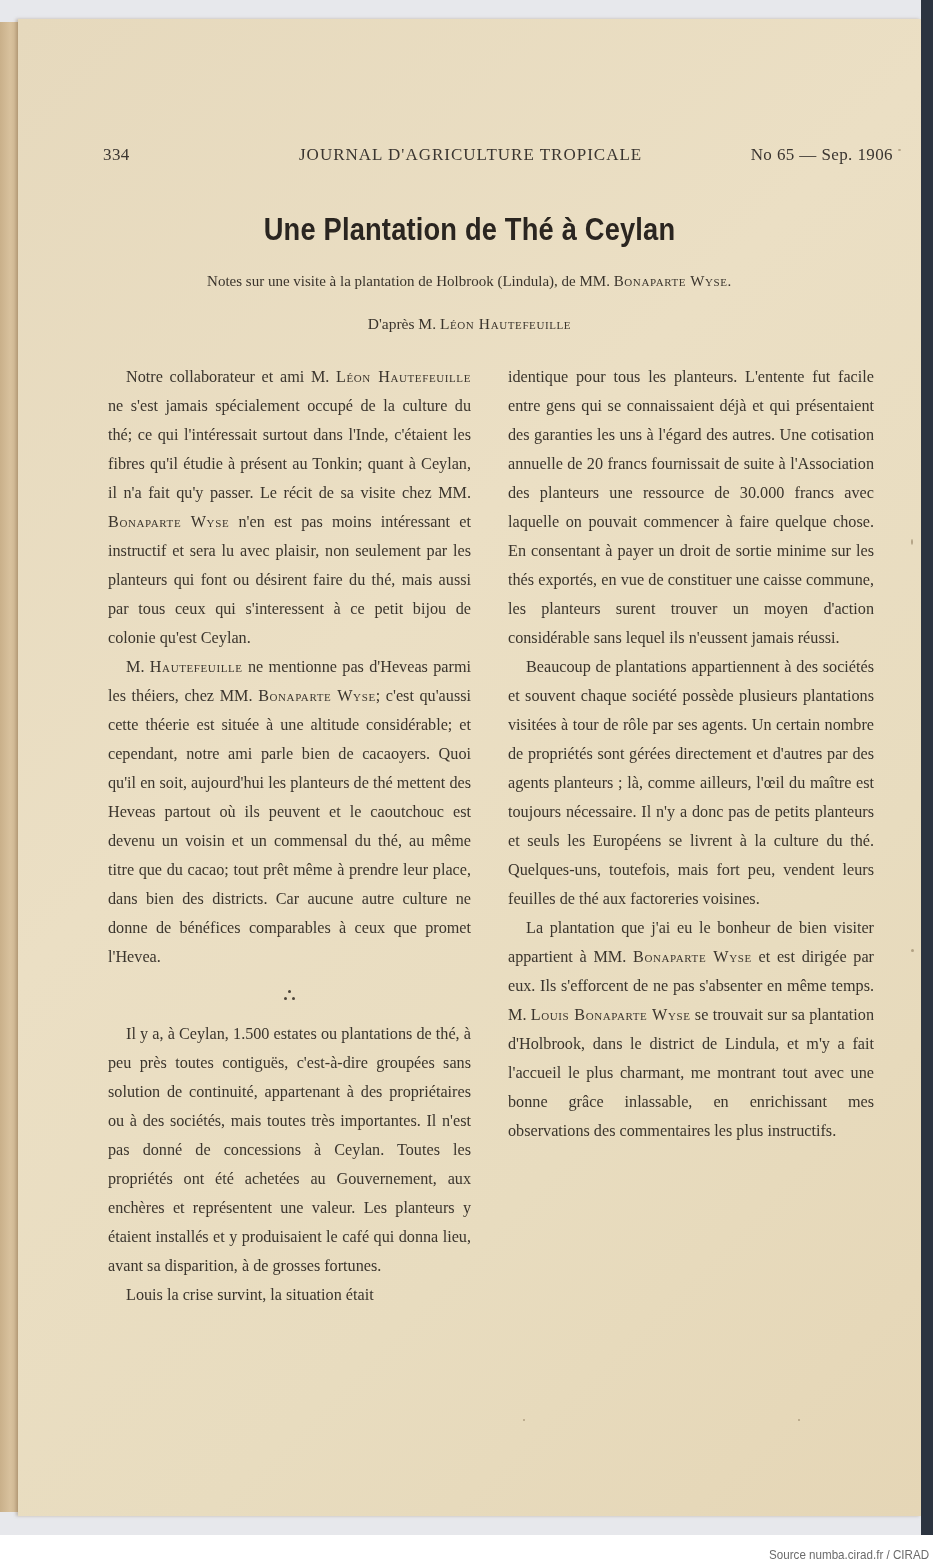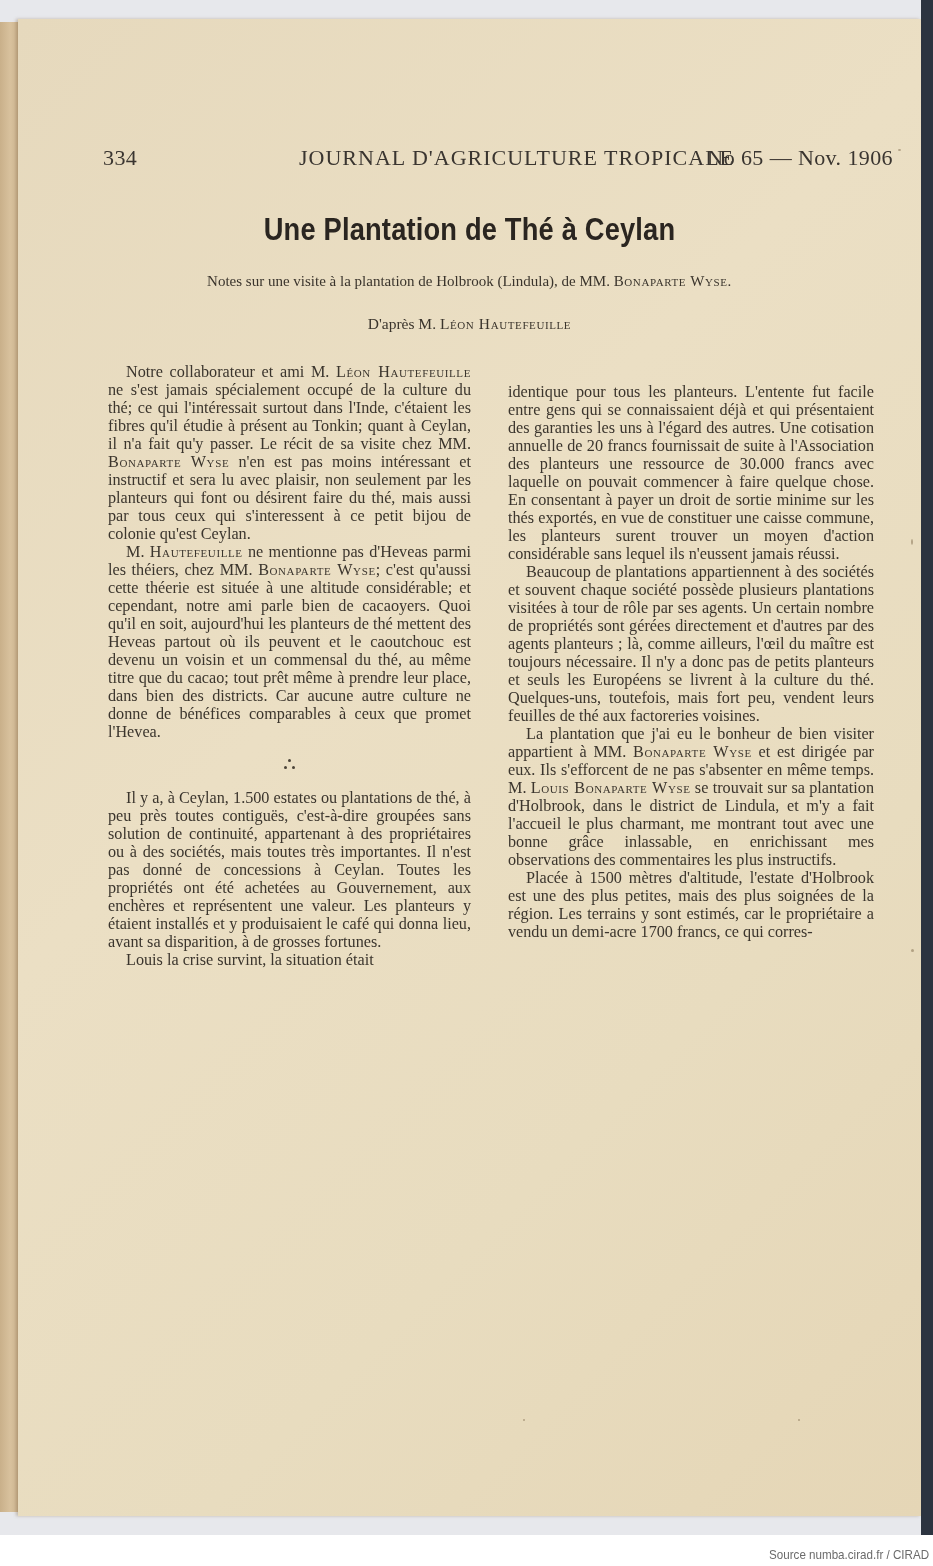"334" .running-head { font-size: 22px -> 17px }
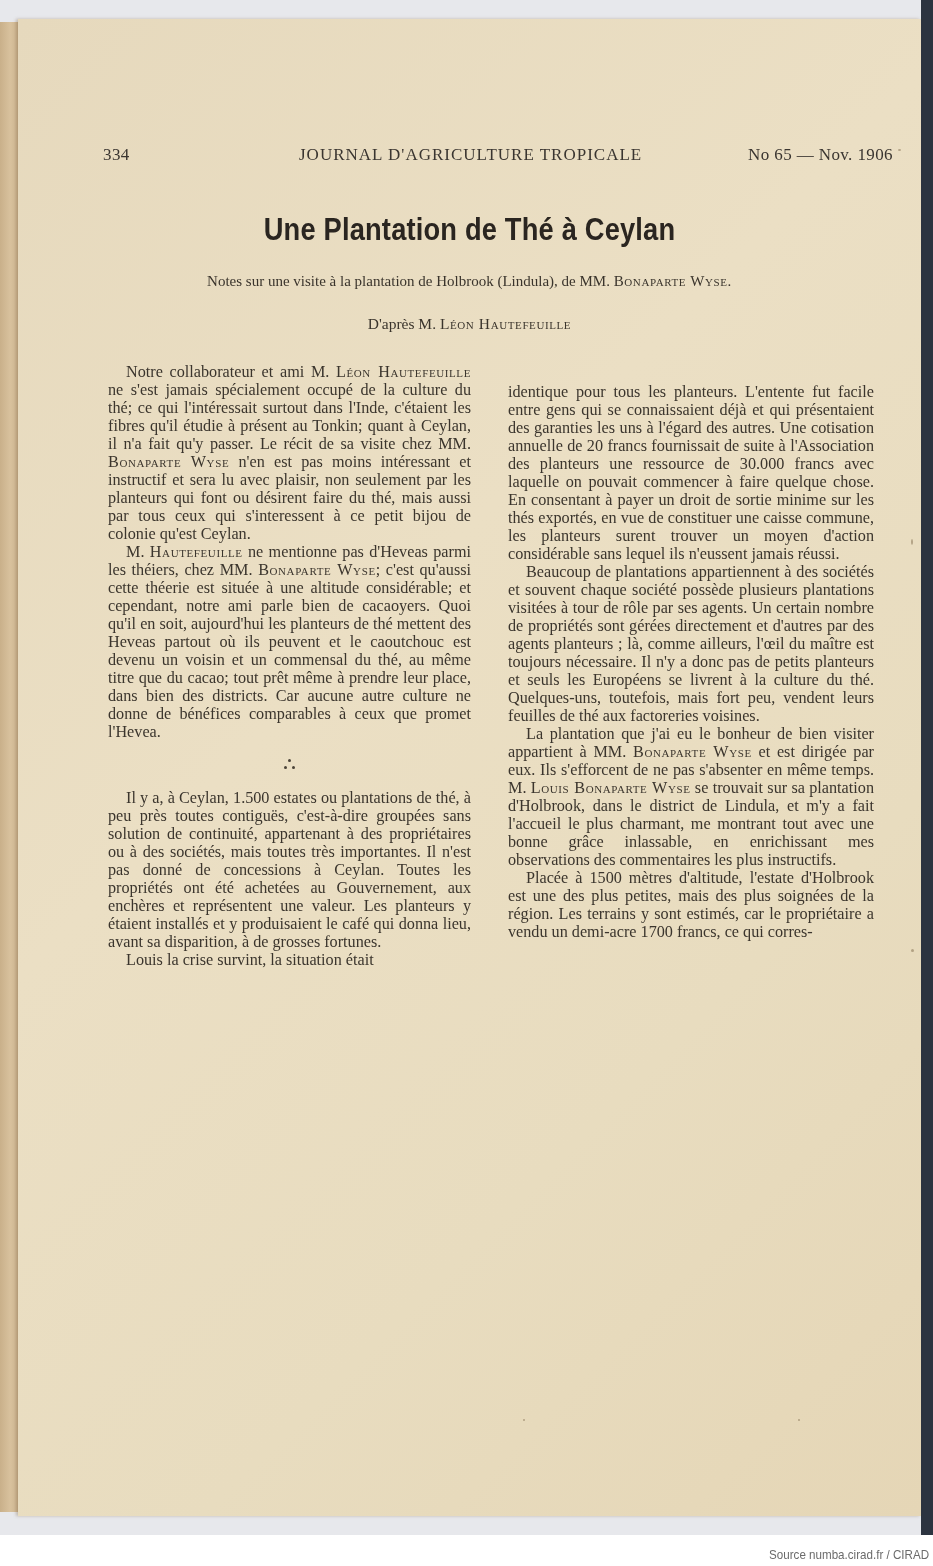"No 65 — Nov. 1906" span.issue { text: Nov -> Sep }
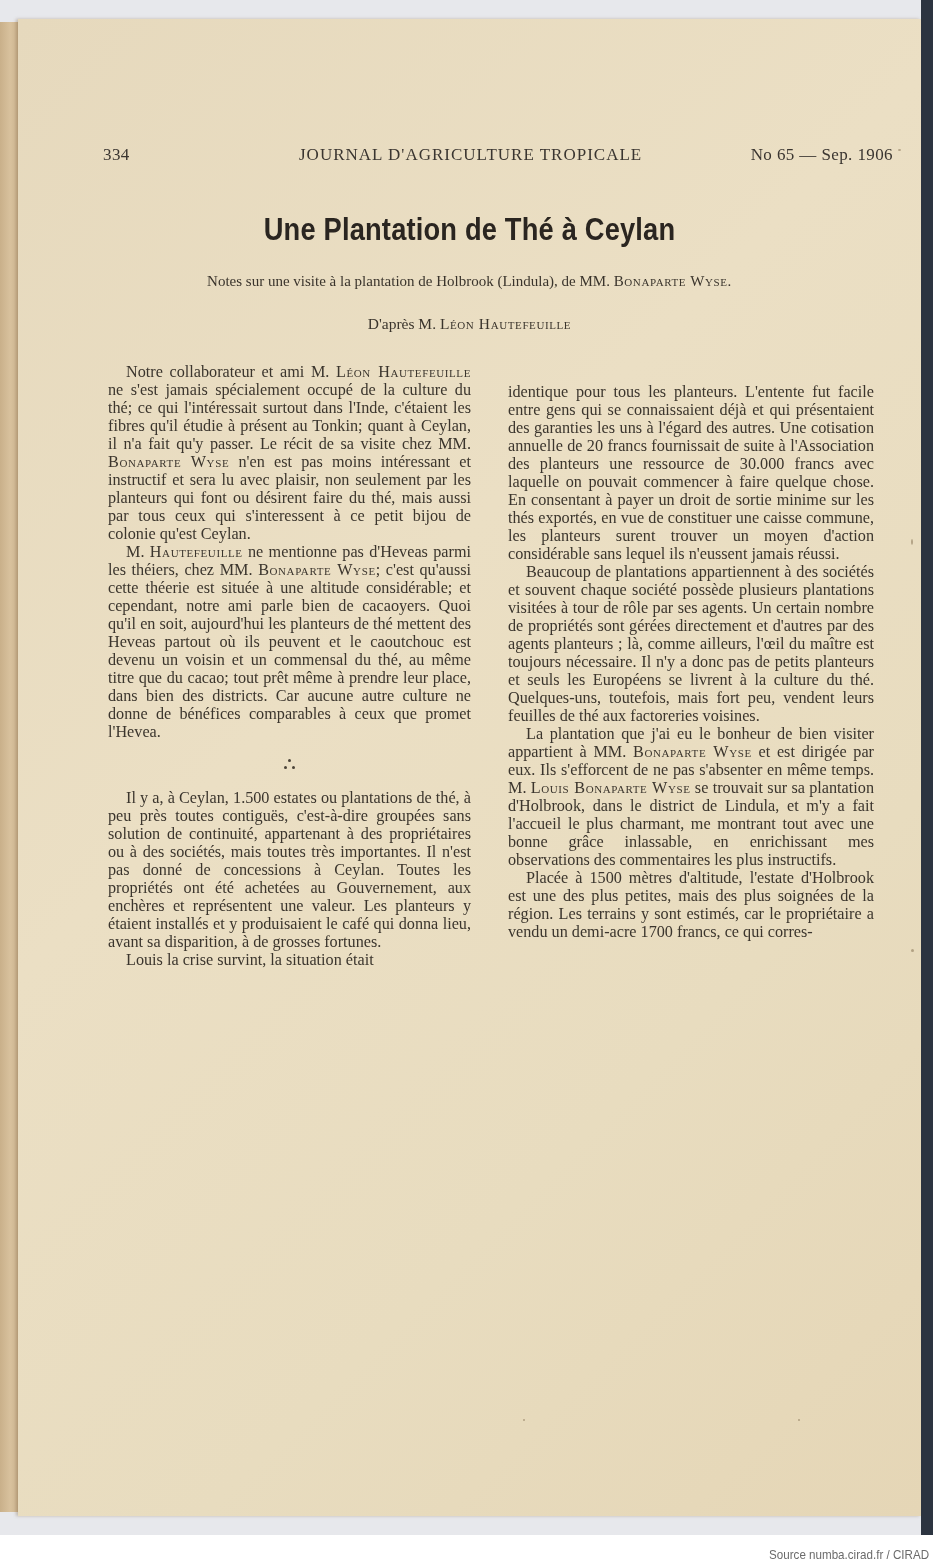"Notre collaborateur et ami M." .column { line-height: 18px -> 29px }
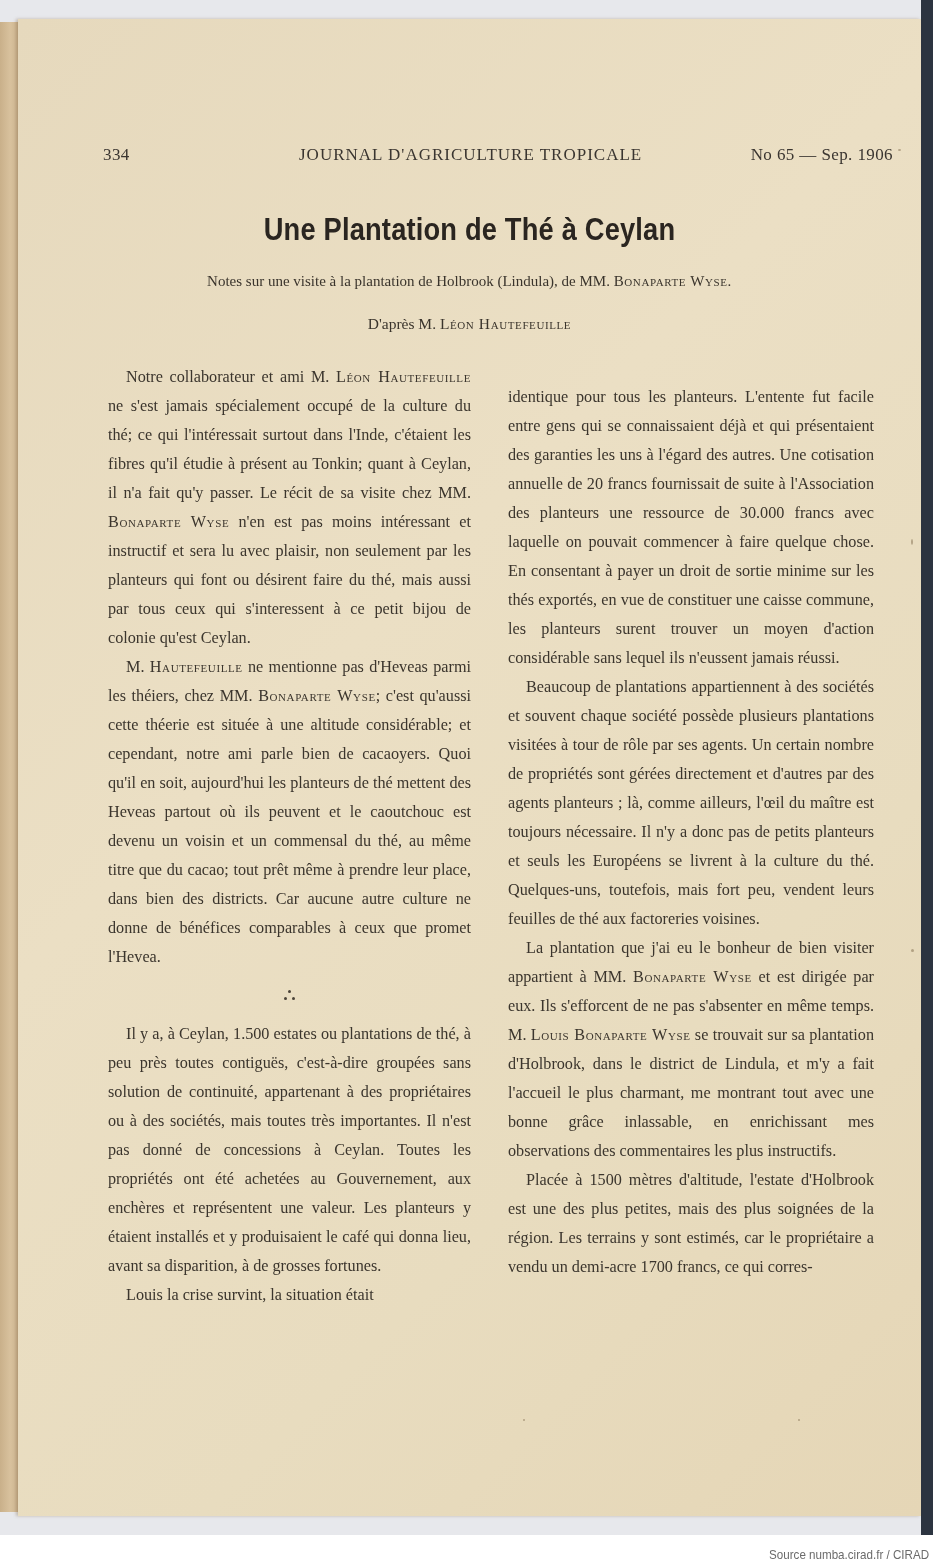"identique pour tous les planteurs." .col-right { margin-top: 20px -> none }
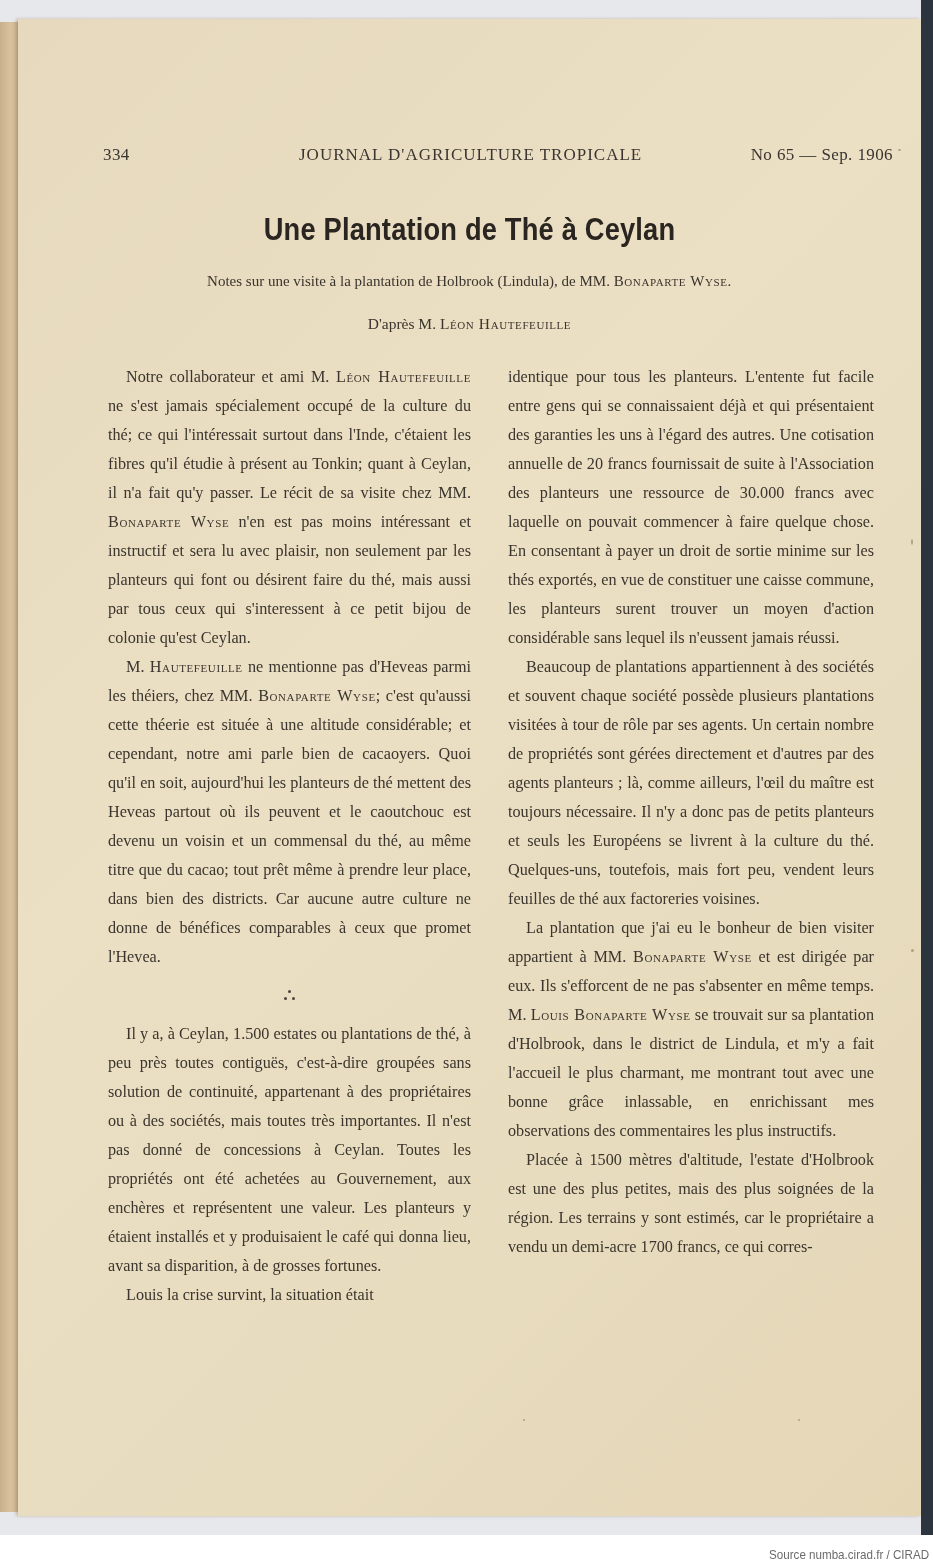"Placée à 1500 mètres d'altitude," p { html: <p>Placée à 1500 mètres d'altitude, l'estate d'Holbrook est une des plus petites, mais des plus soignées de la région. Les terrains y sont estimés, car le propriétaire a vendu un demi-acre 1700 francs, ce qui corres-</p> -> none }
